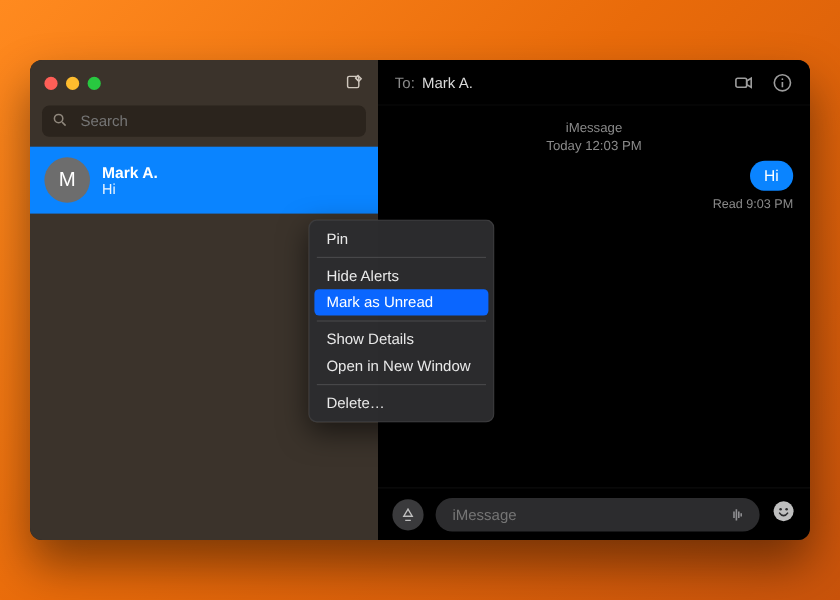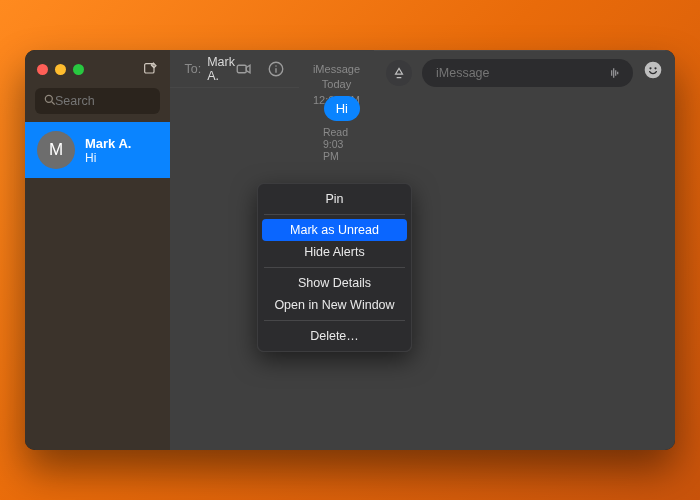"To:" .chat { background: #404040 -> #000000; flex-direction: none -> column }
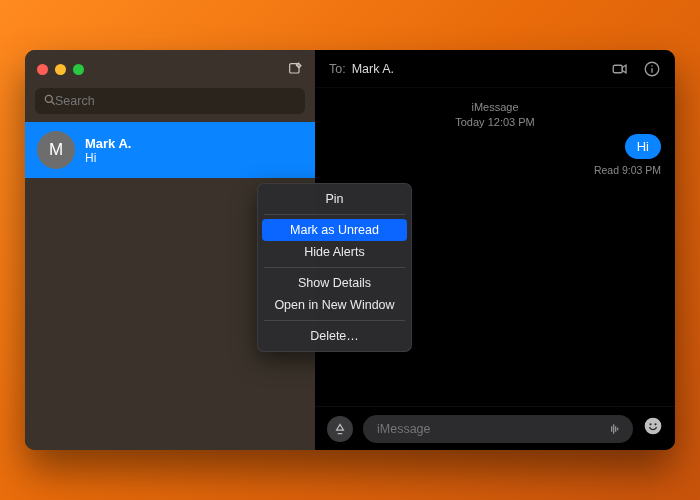"Search" .search { padding: 0 10px 0 20px -> 0 10px 0 32px }
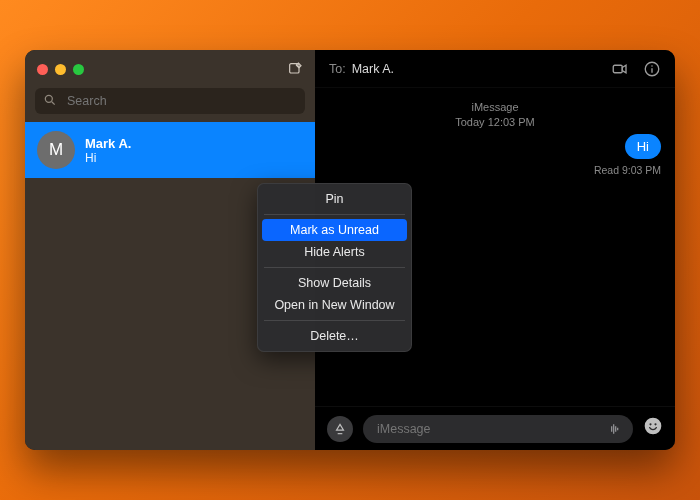"Pin" .mi { text-align: center -> none }
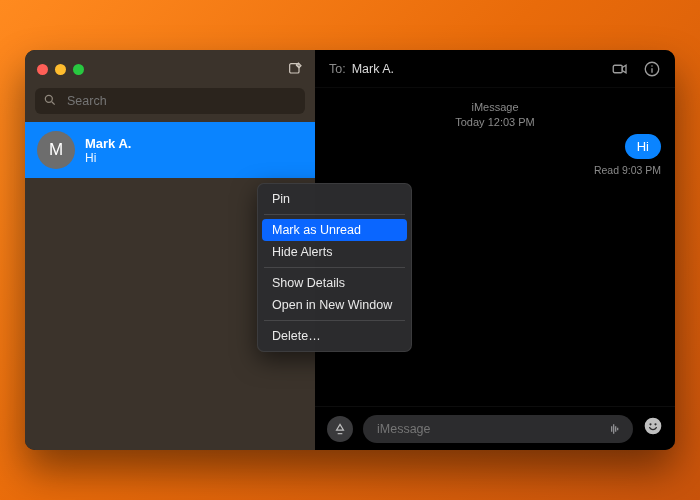"Mark as Unread" div.mi { order: before "Hide Alerts" -> after "Hide Alerts" }
